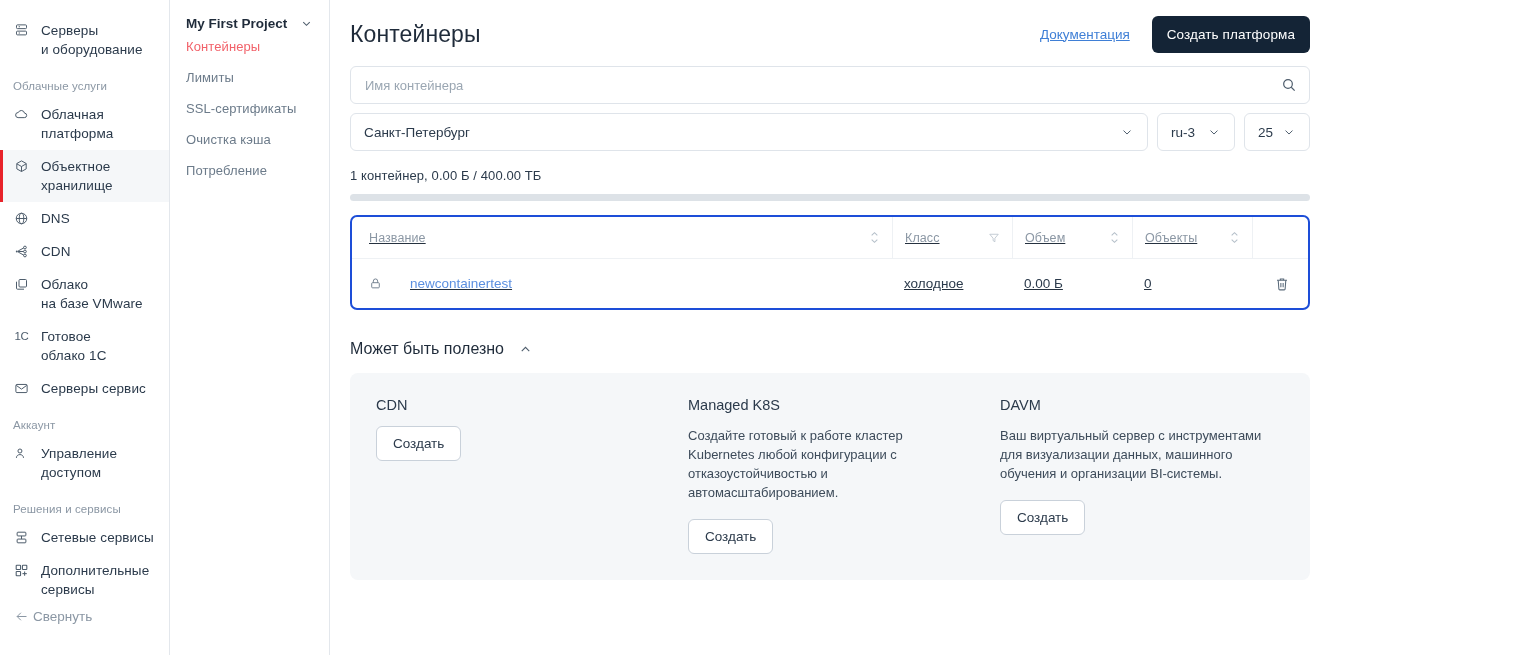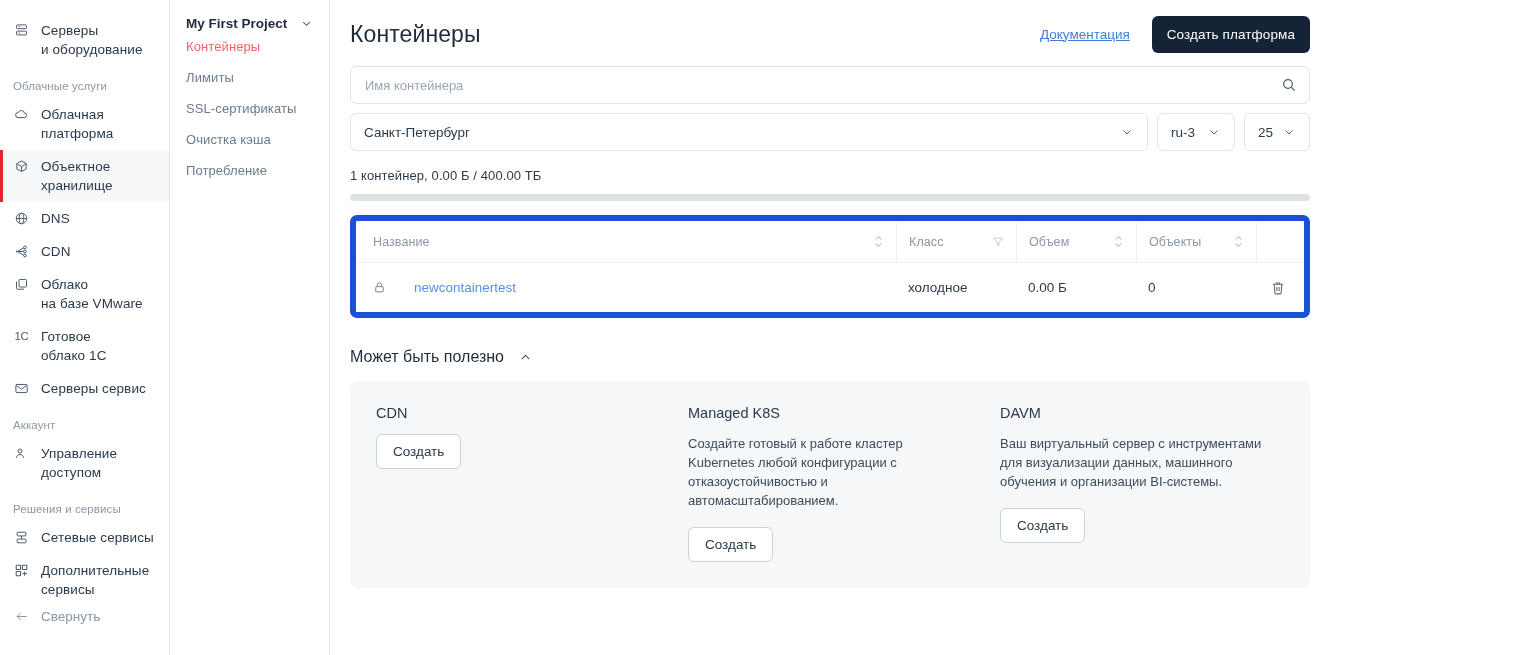"Название" .table { border: 6px solid #1d4ed8 -> 2px solid #1d4ed8; text-decoration: none -> underline }
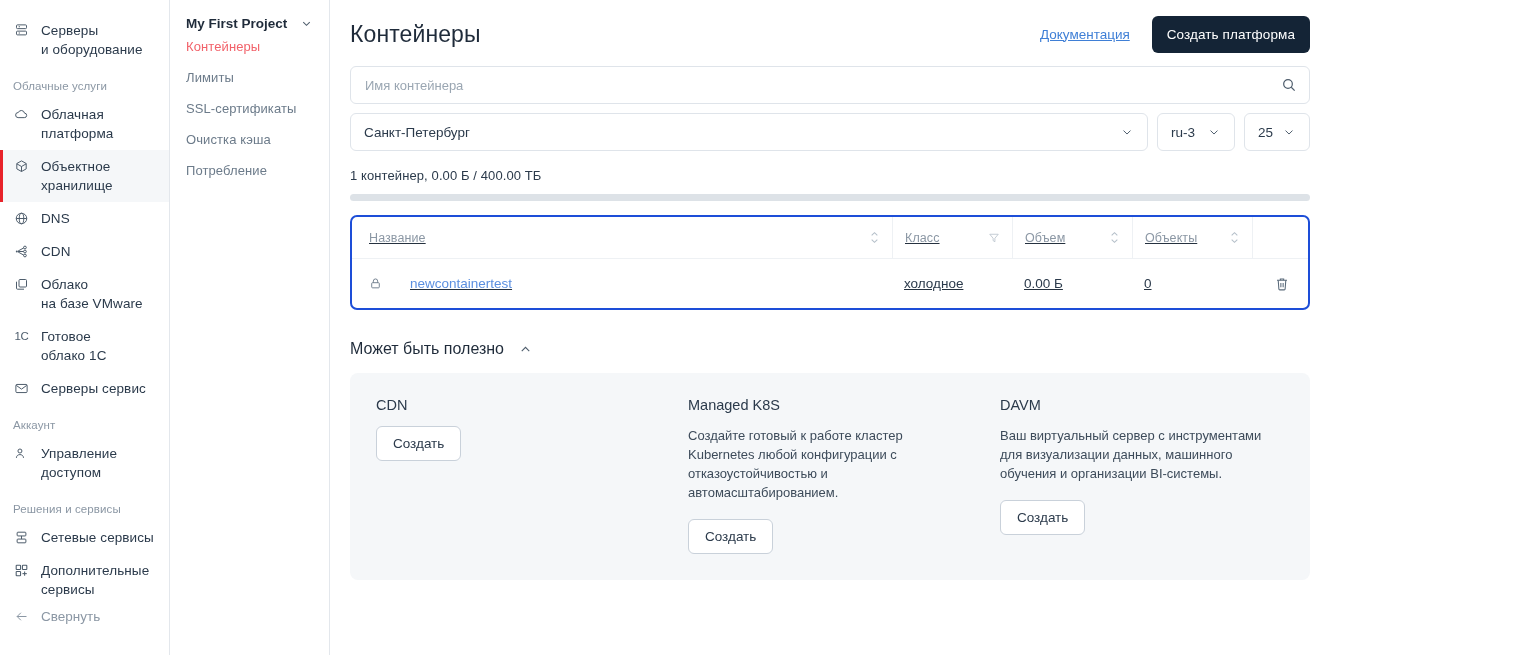"Свернуть" .nav-collapse { gap: 11px -> 3px }
